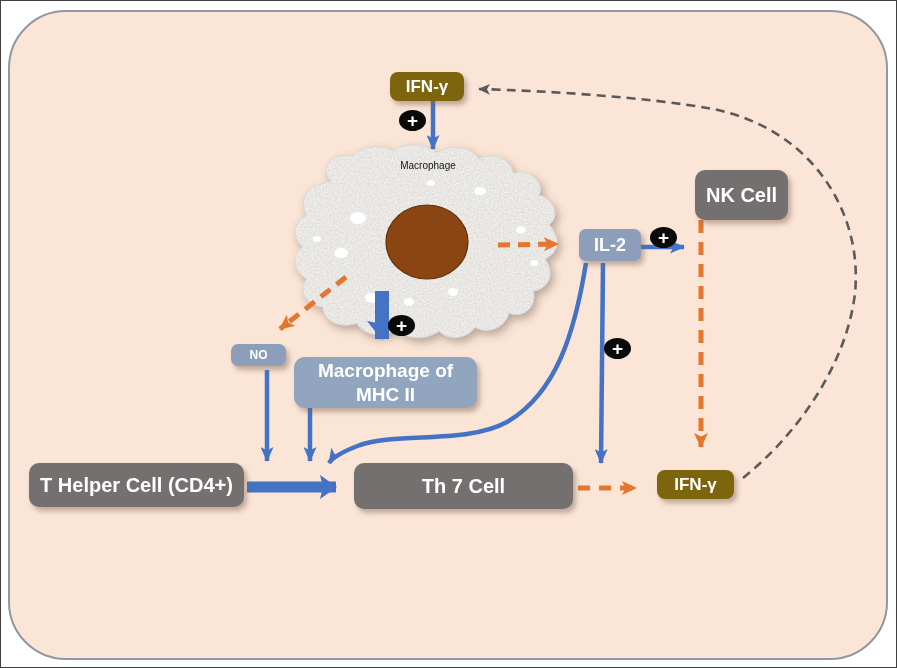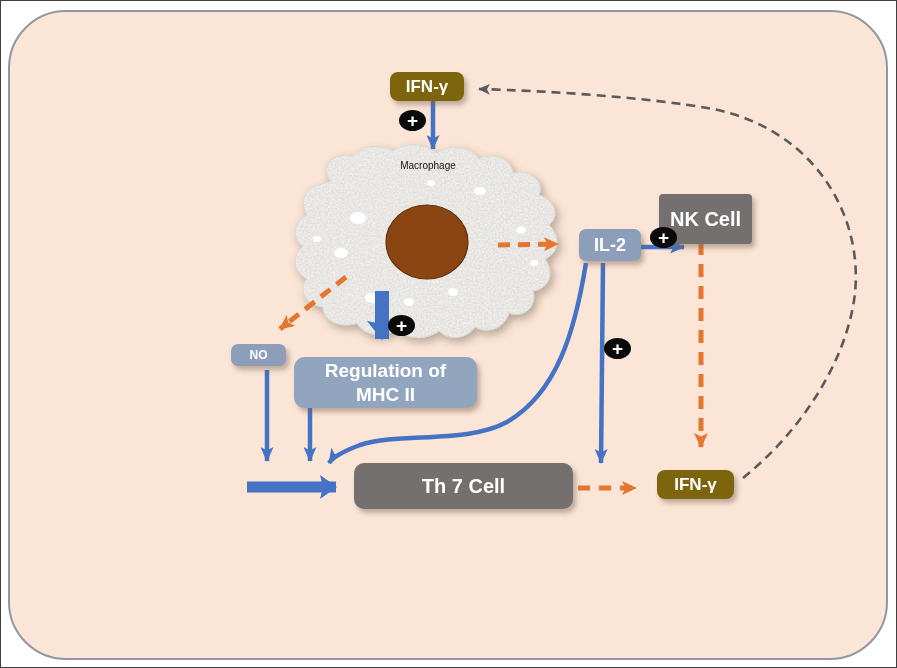"NK Cell" .node-nk { border-radius: 4px -> 10px; left: 658px -> 694px; margin-top: 24px -> none }
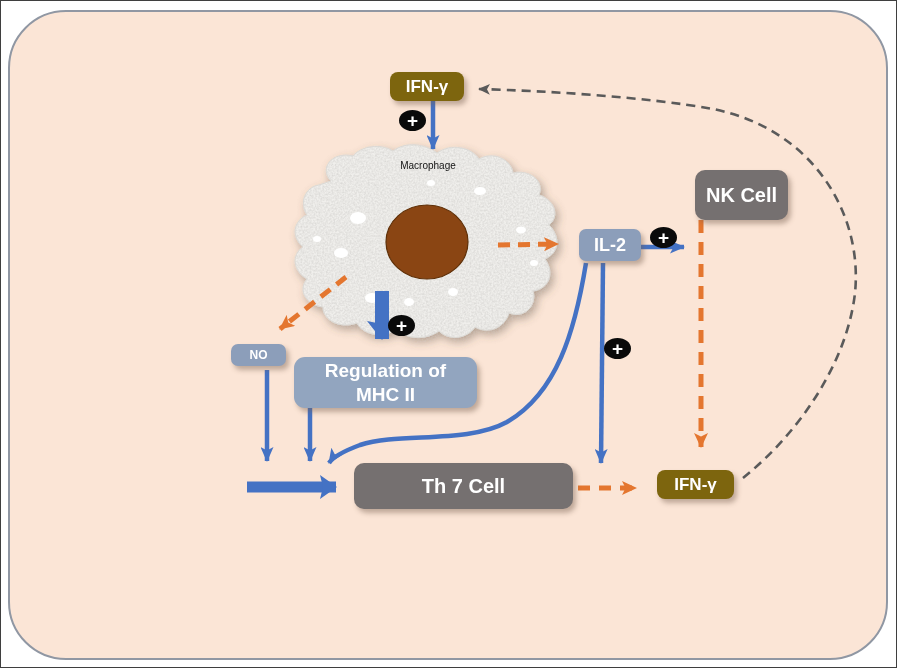"Regulation of MHC II" div.node { text: Regulation -> Macrophage }
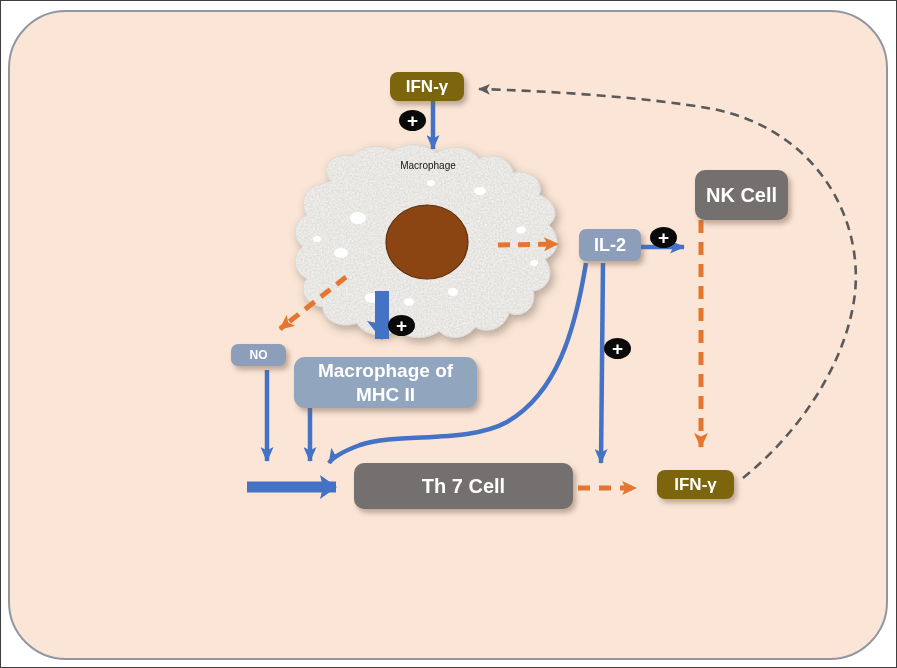"T Helper Cell (CD4+)" div.node { html: none -> <div>T Helper Cell (CD4+)</div> }
